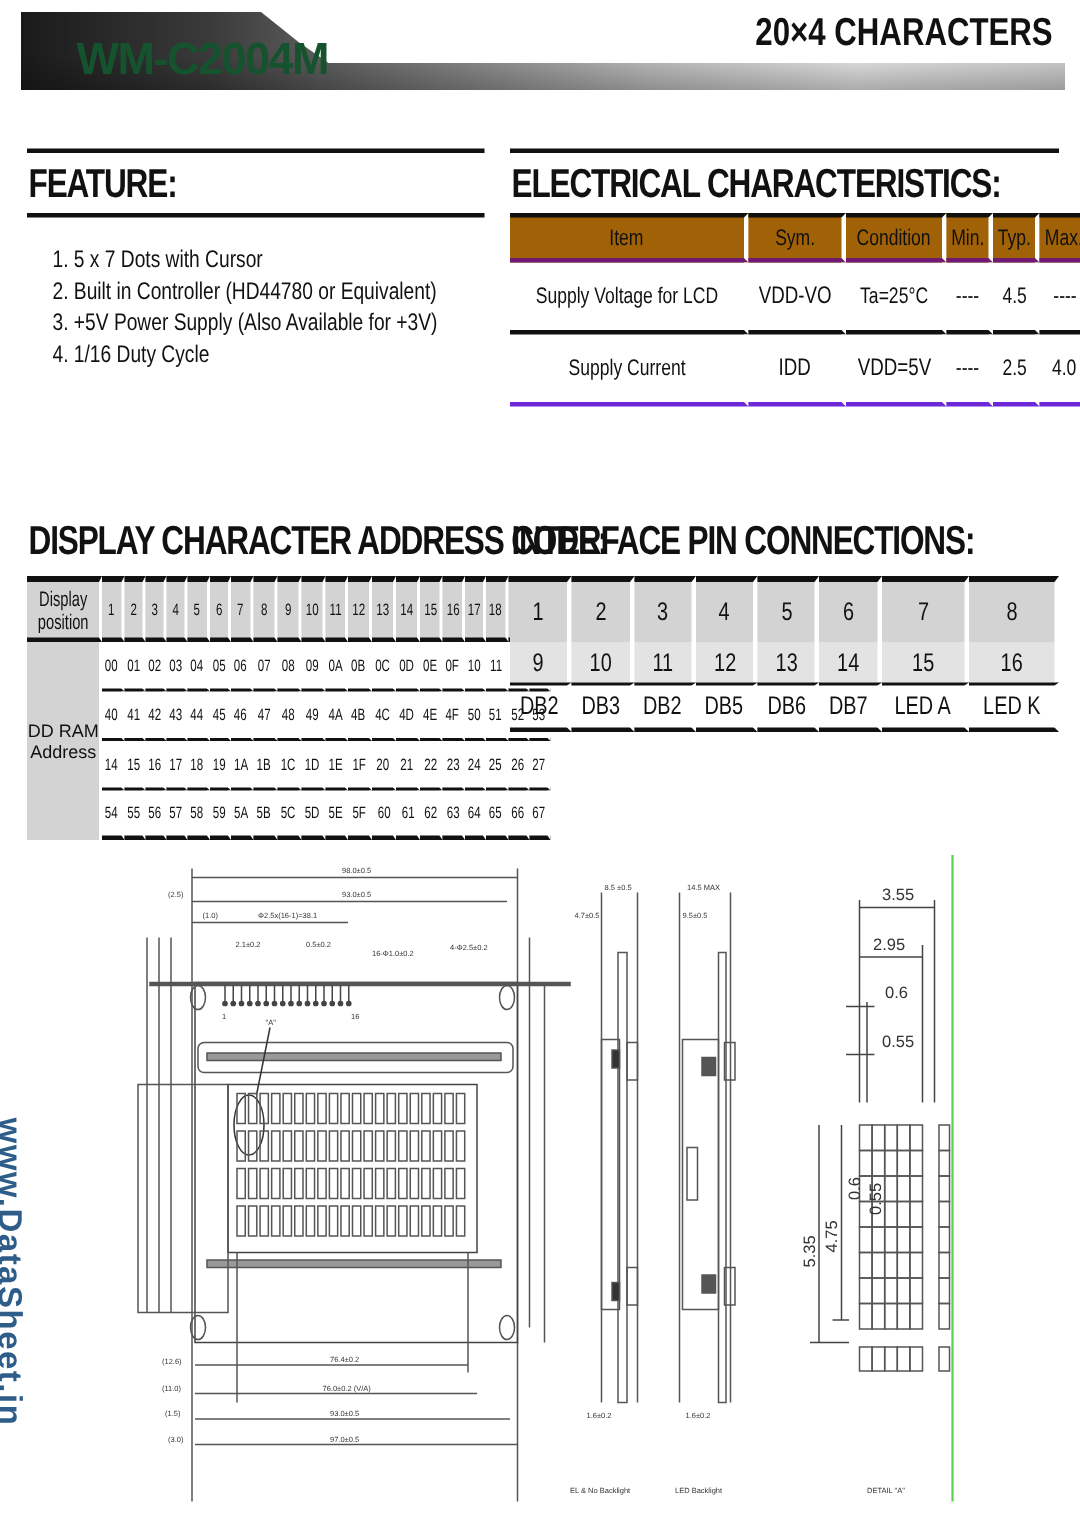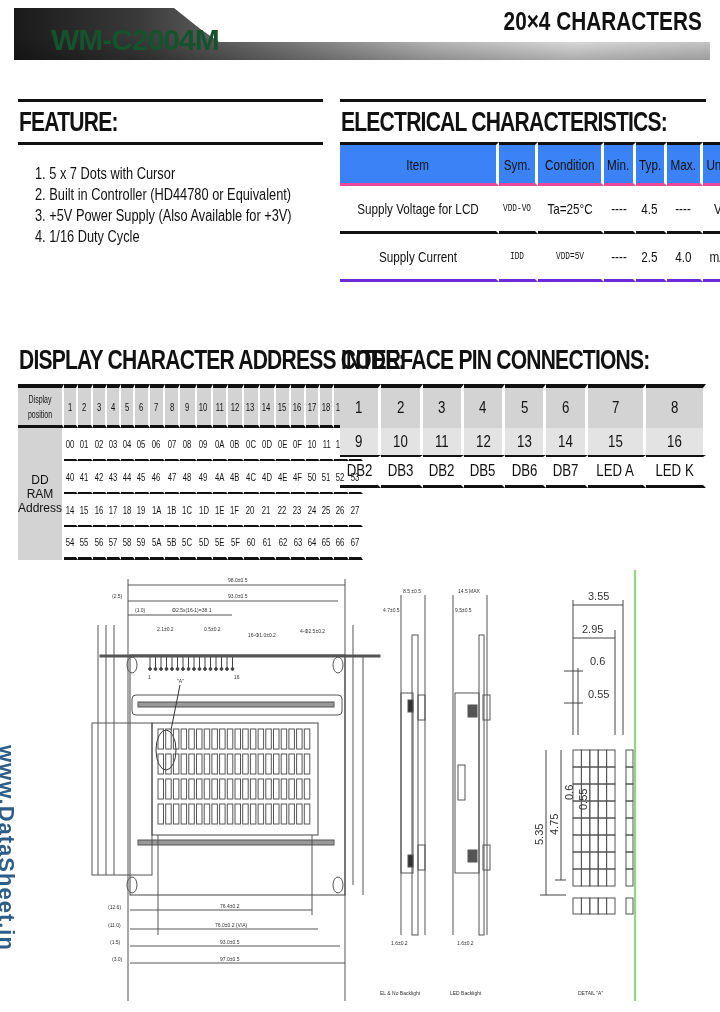"Item" .etable th { background: #3b82f6 -> #a16207; border-bottom: 3px solid #ec4899 -> 3px solid #701a75; height: 44px -> 33px }
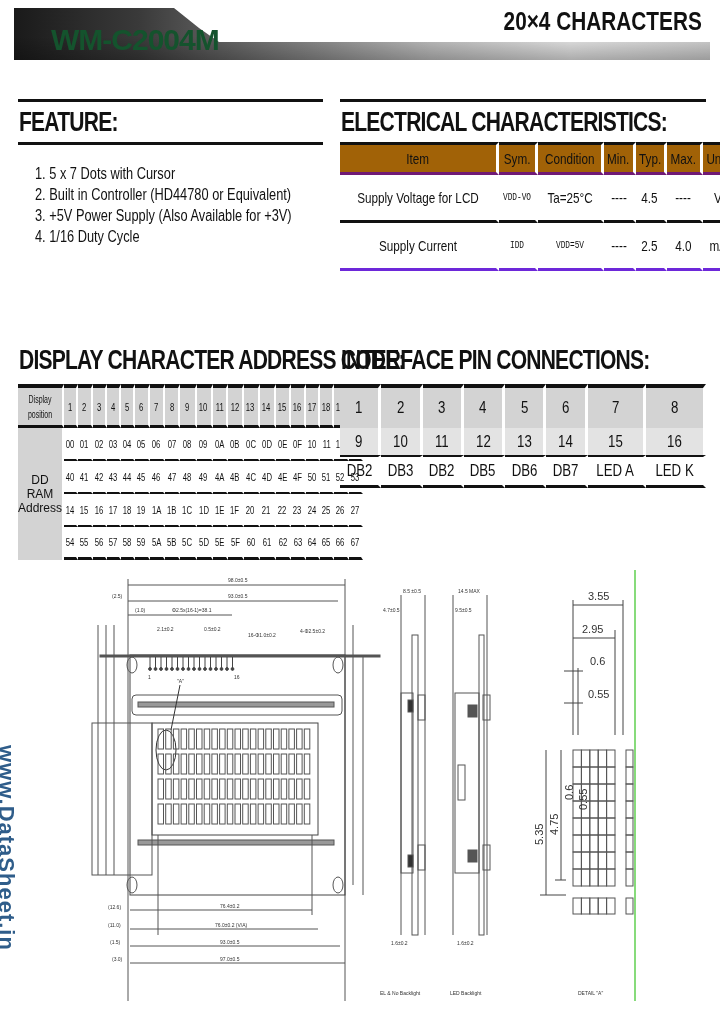"VDD-VO" .etable .small { font-family: Liberation Mono, monospace -> none; font-size: 10px -> 16px }
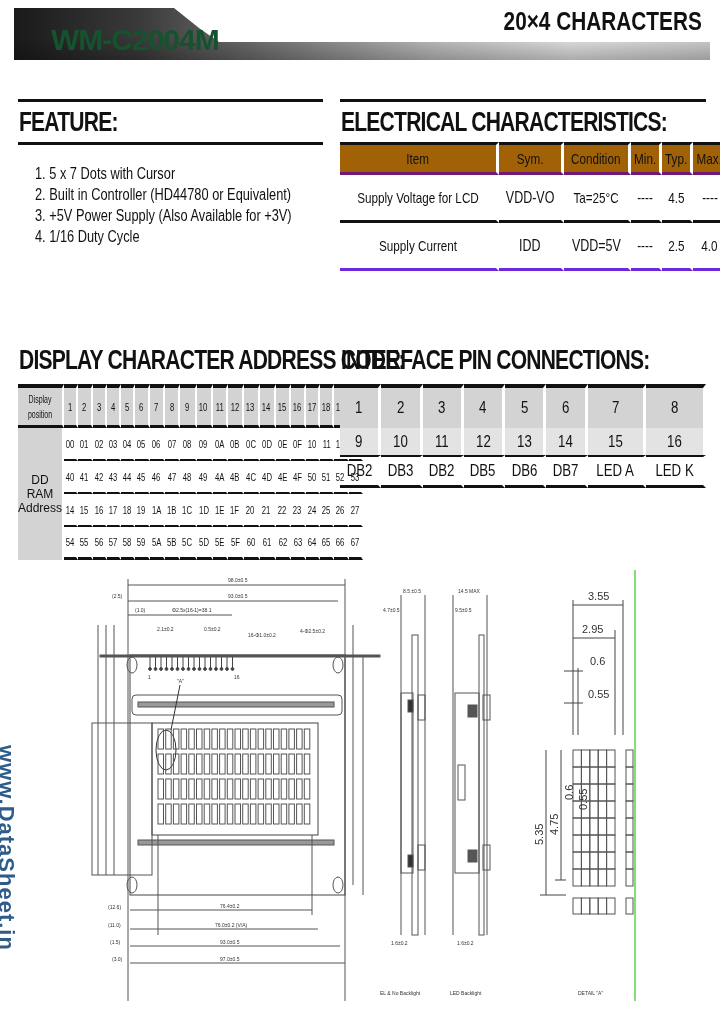"Display position" .atable thead th.lbl { font-size: 10px -> 14px }
